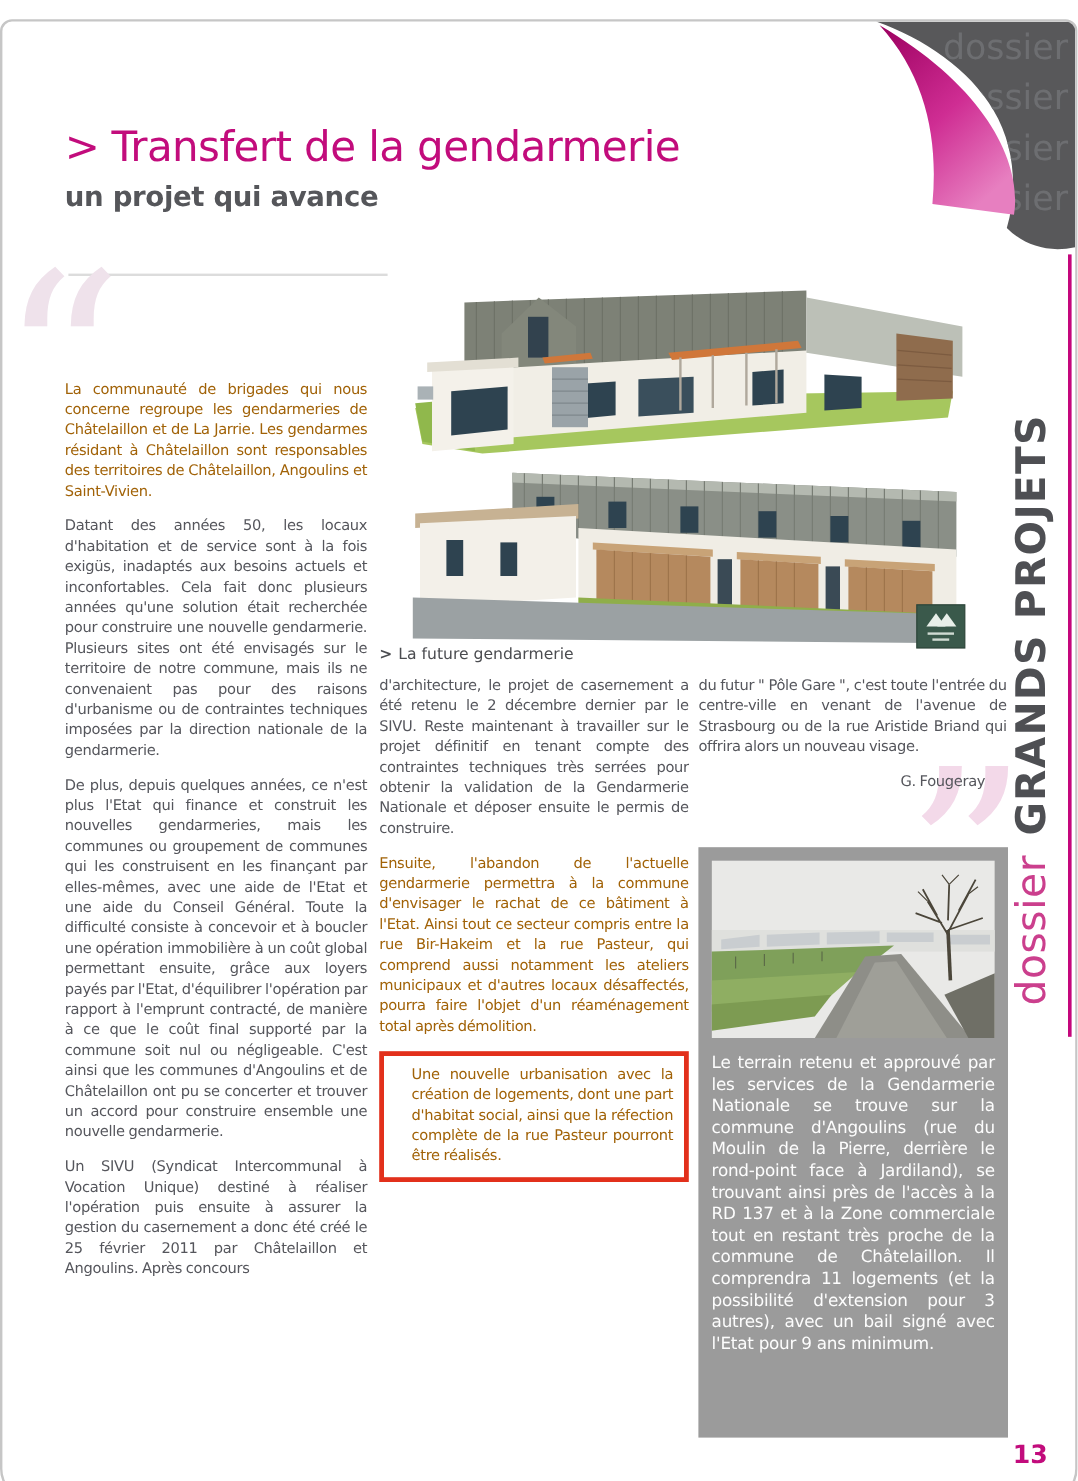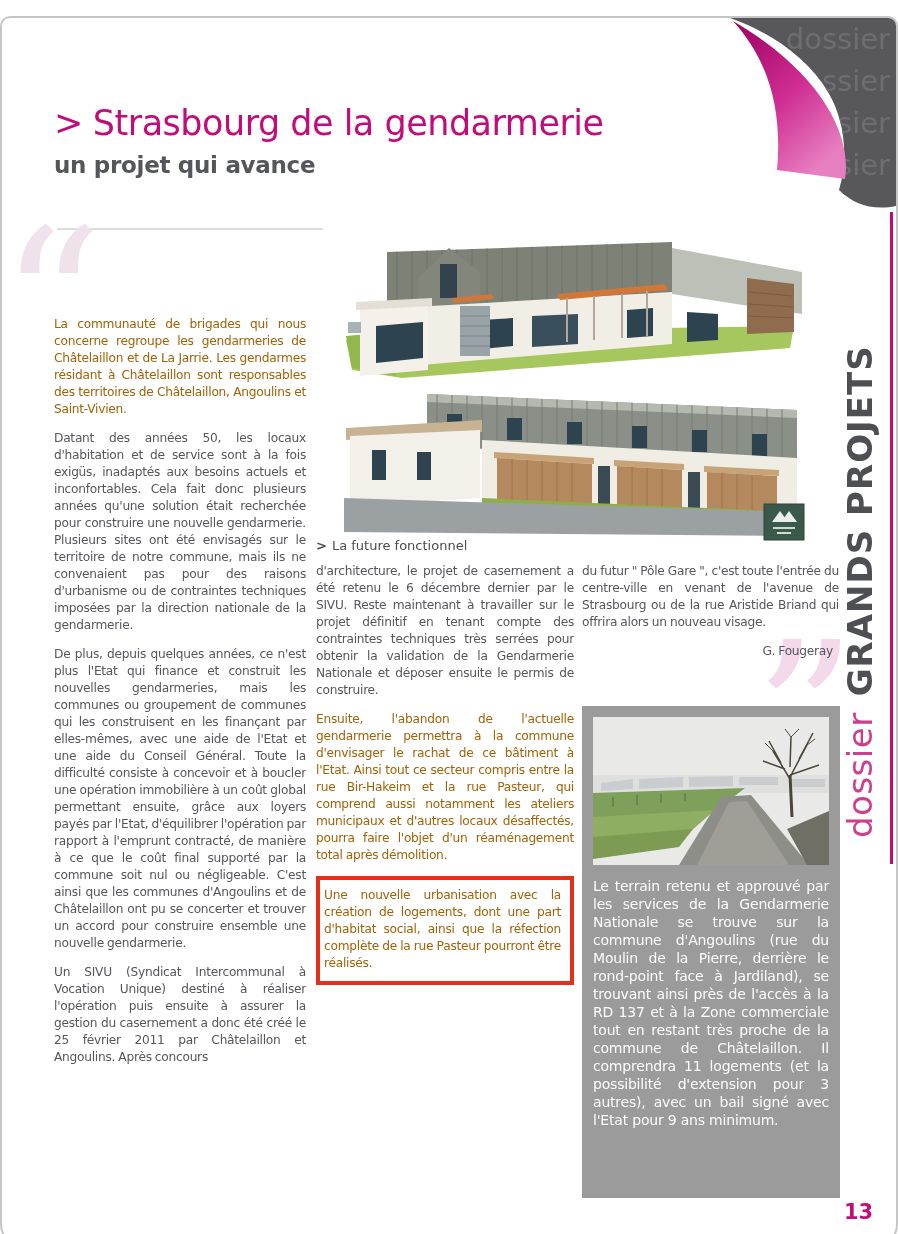"Strasbourg de la gendarmerie" span { text: Strasbourg -> Transfert }
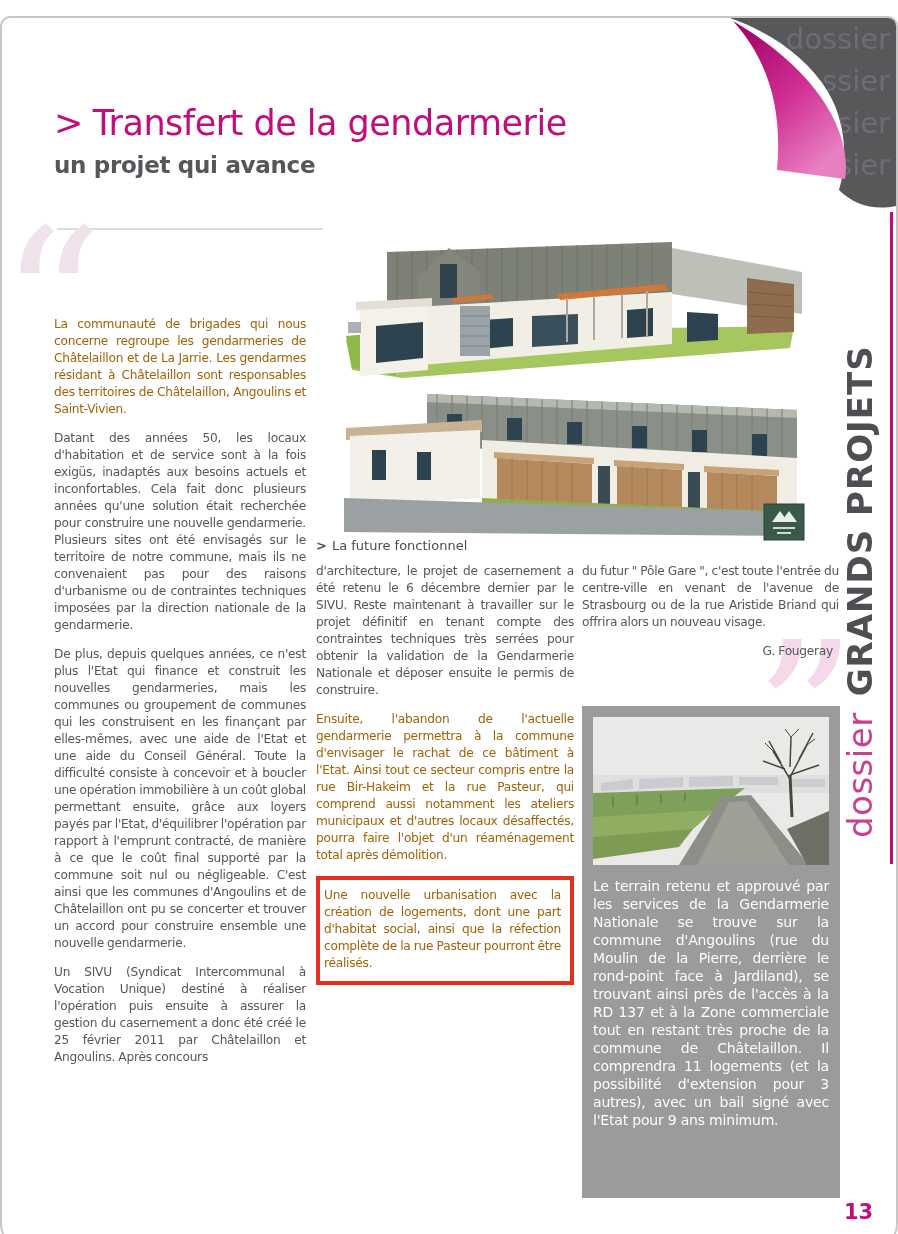"La future fonctionnel" span { text: fonctionnel -> gendarmerie }
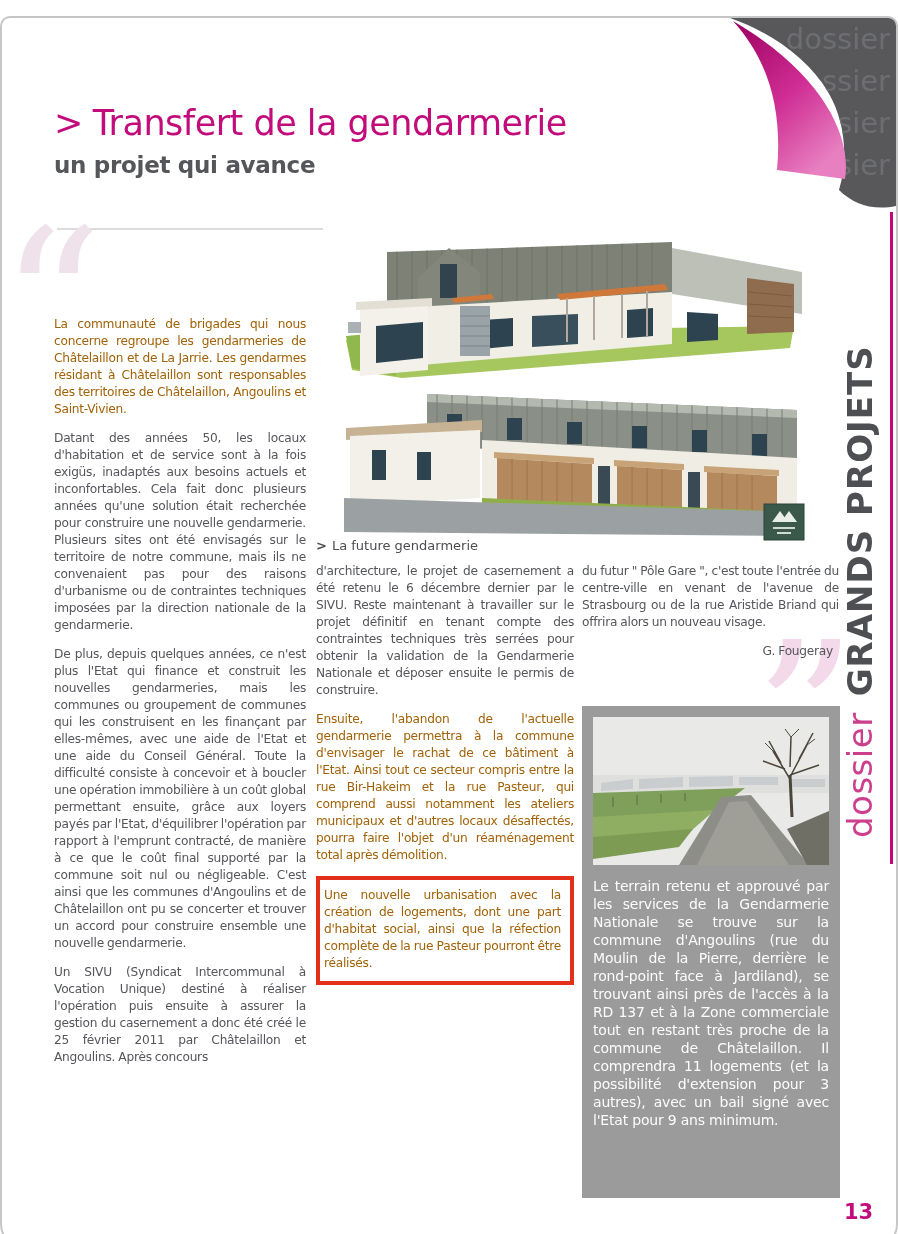"d'architecture, le projet de casernement" p { text: 6 -> 2 }
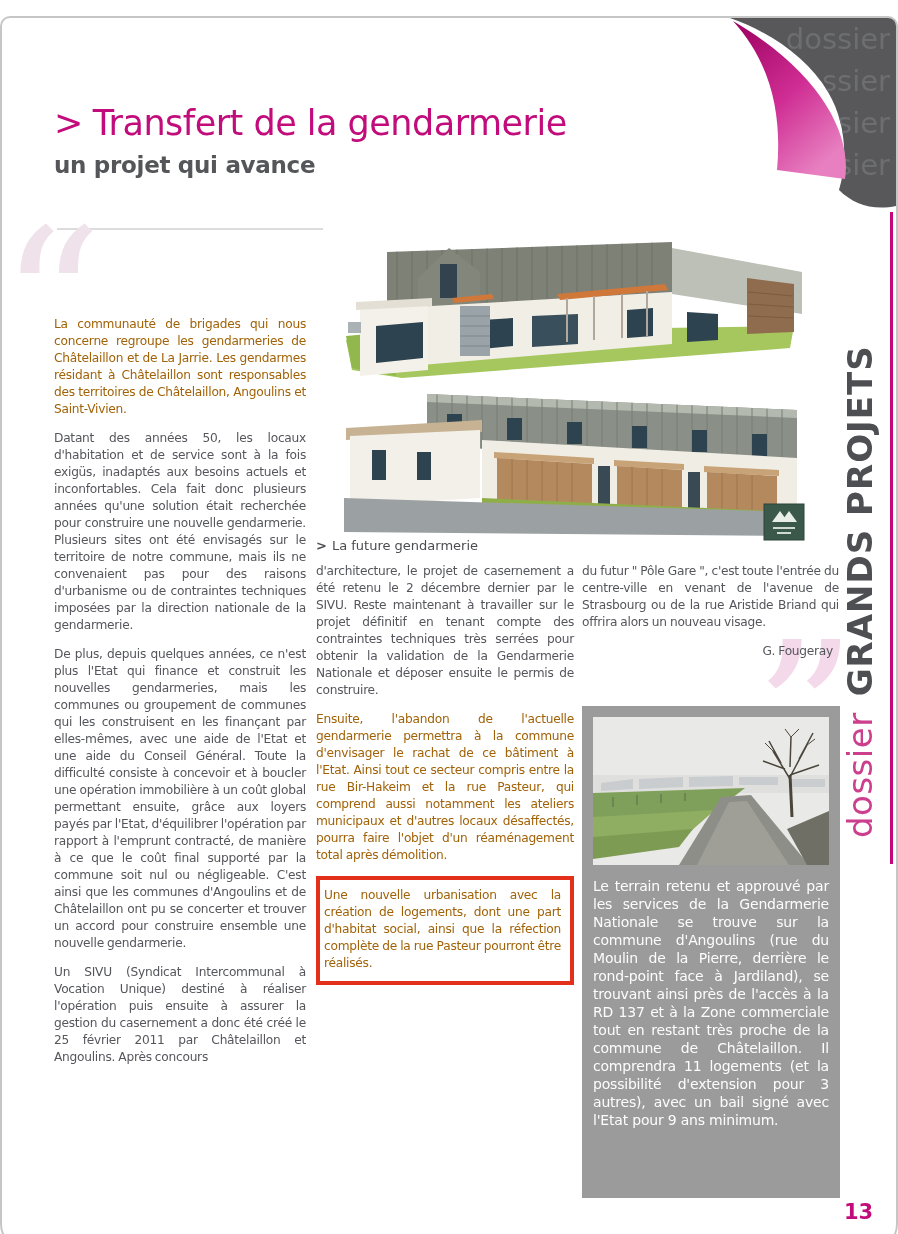"G. Fougeray" .signature { padding-right: 6px -> 18px }
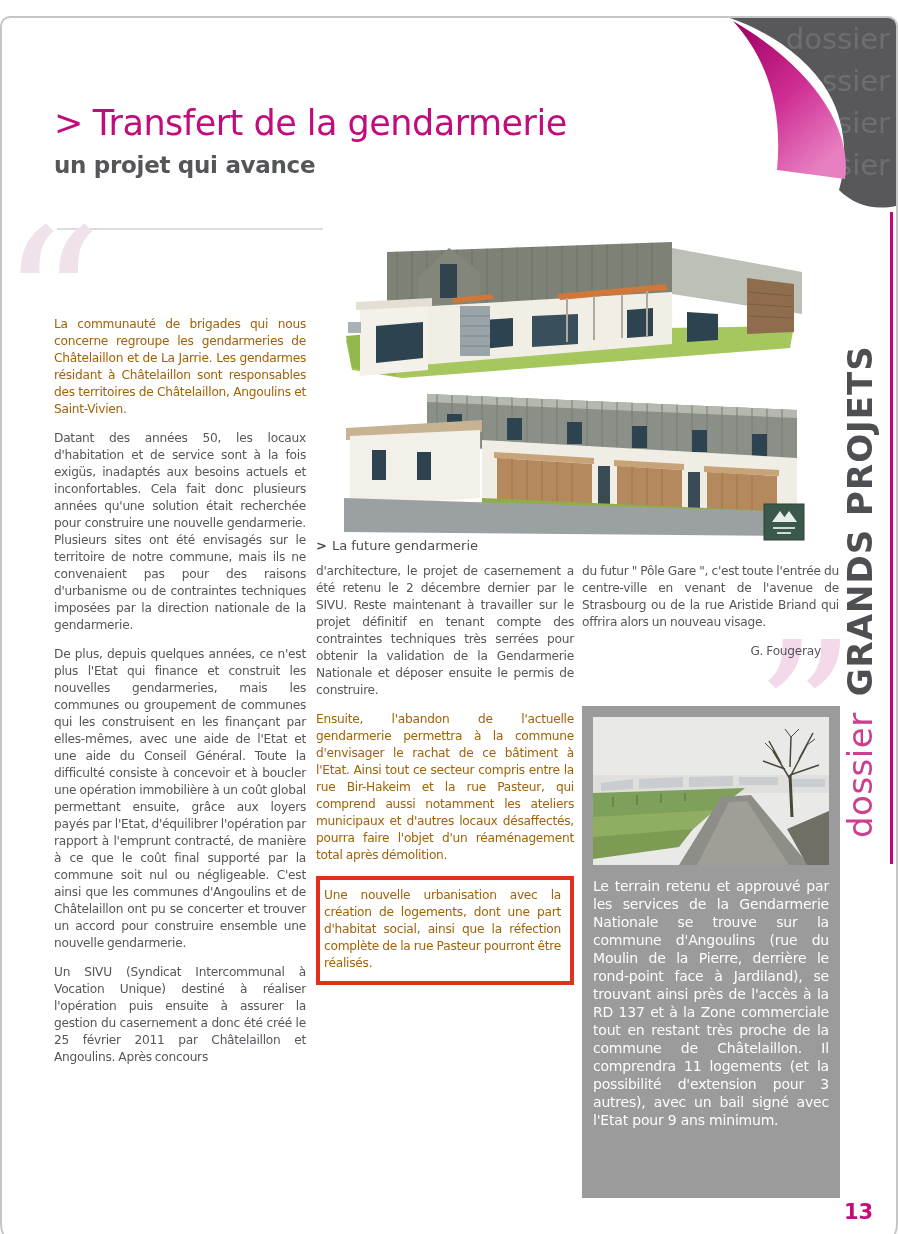"Une nouvelle urbanisation avec la" .highlight-box { padding: 7px 9px 9px 4px -> 7px 9px 9px 23px }
